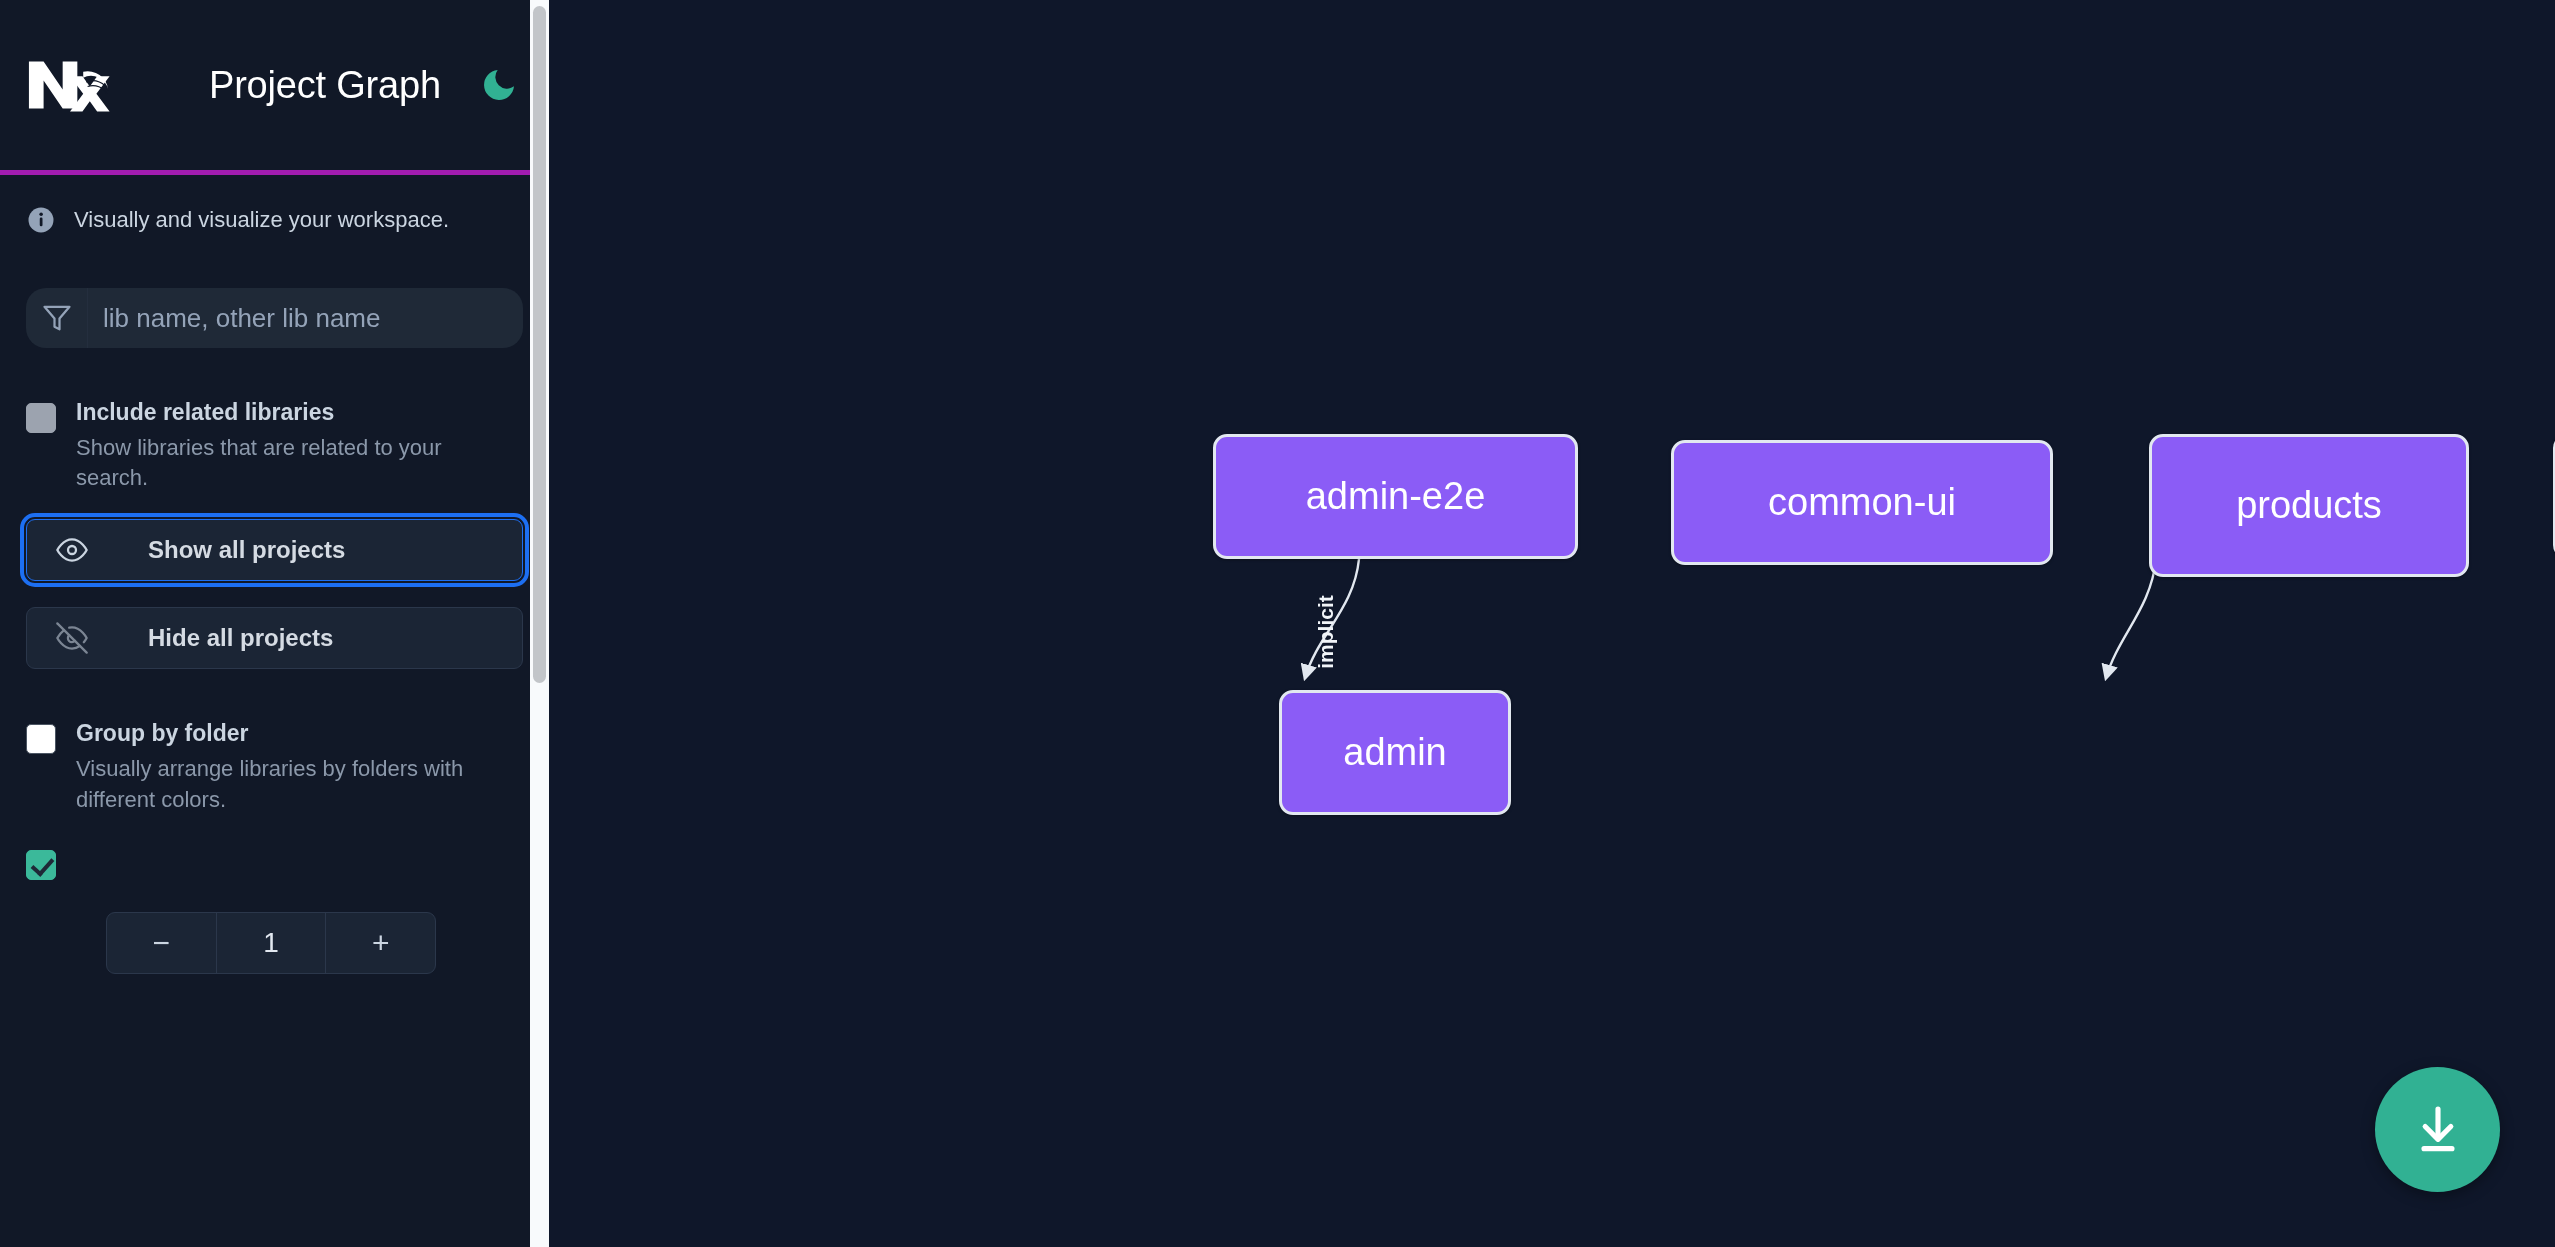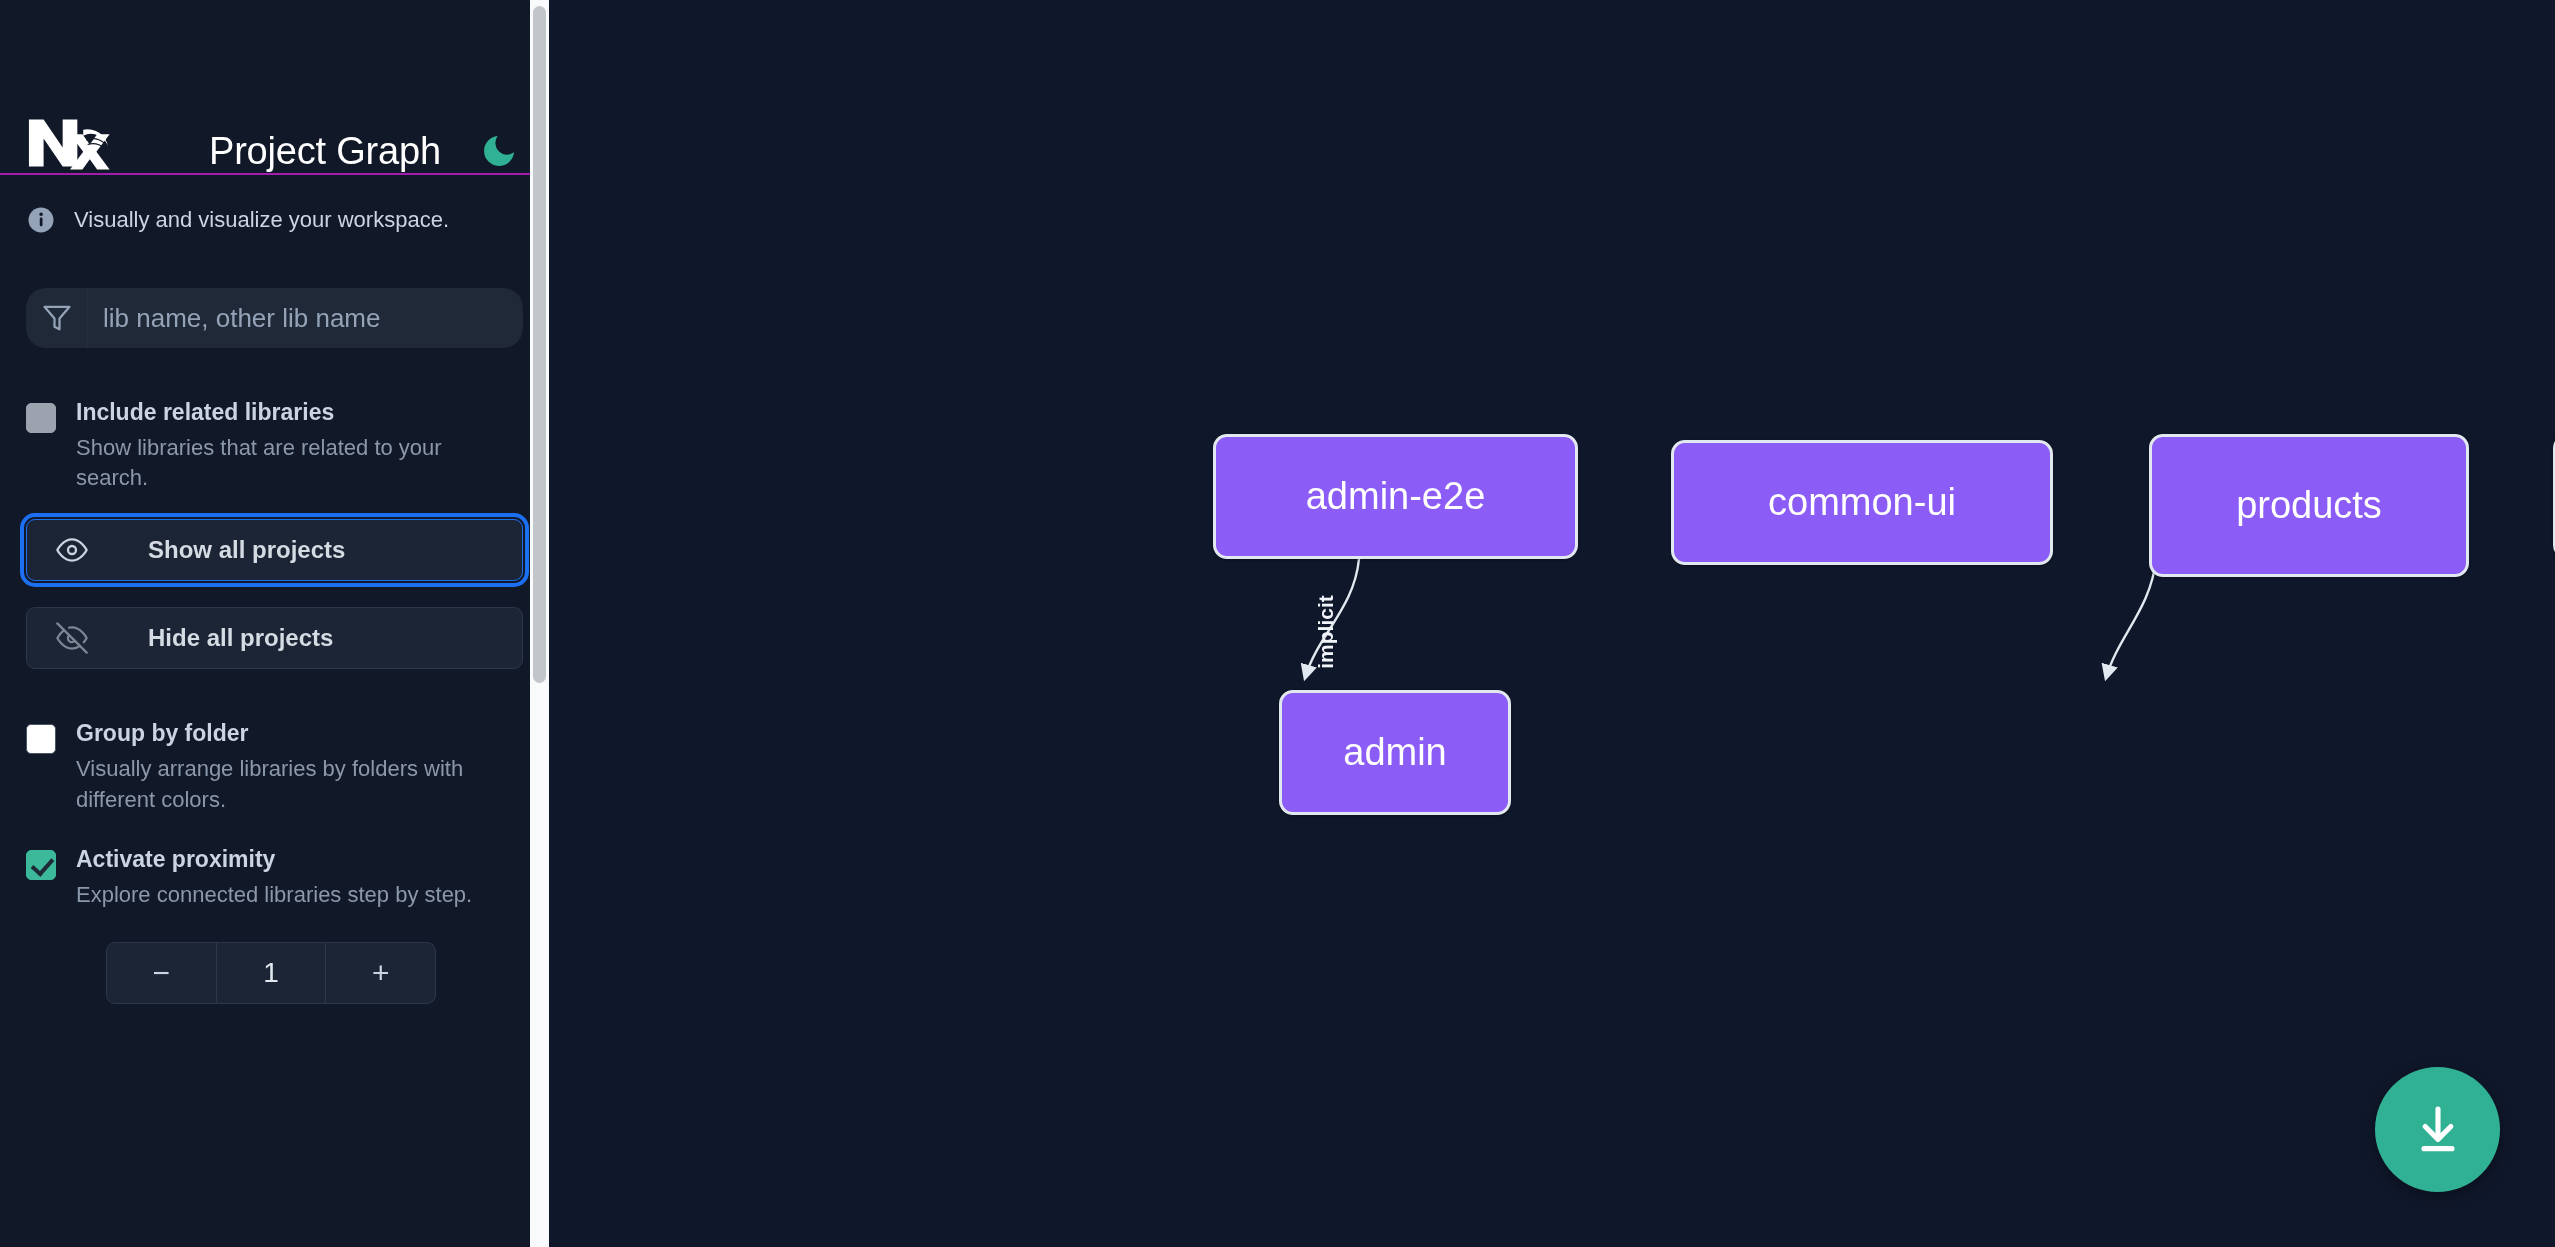"Project Graph" .sb-header { align-items: flex-end -> center; border-bottom: 2px solid #a21caf -> 5px solid #a21caf }
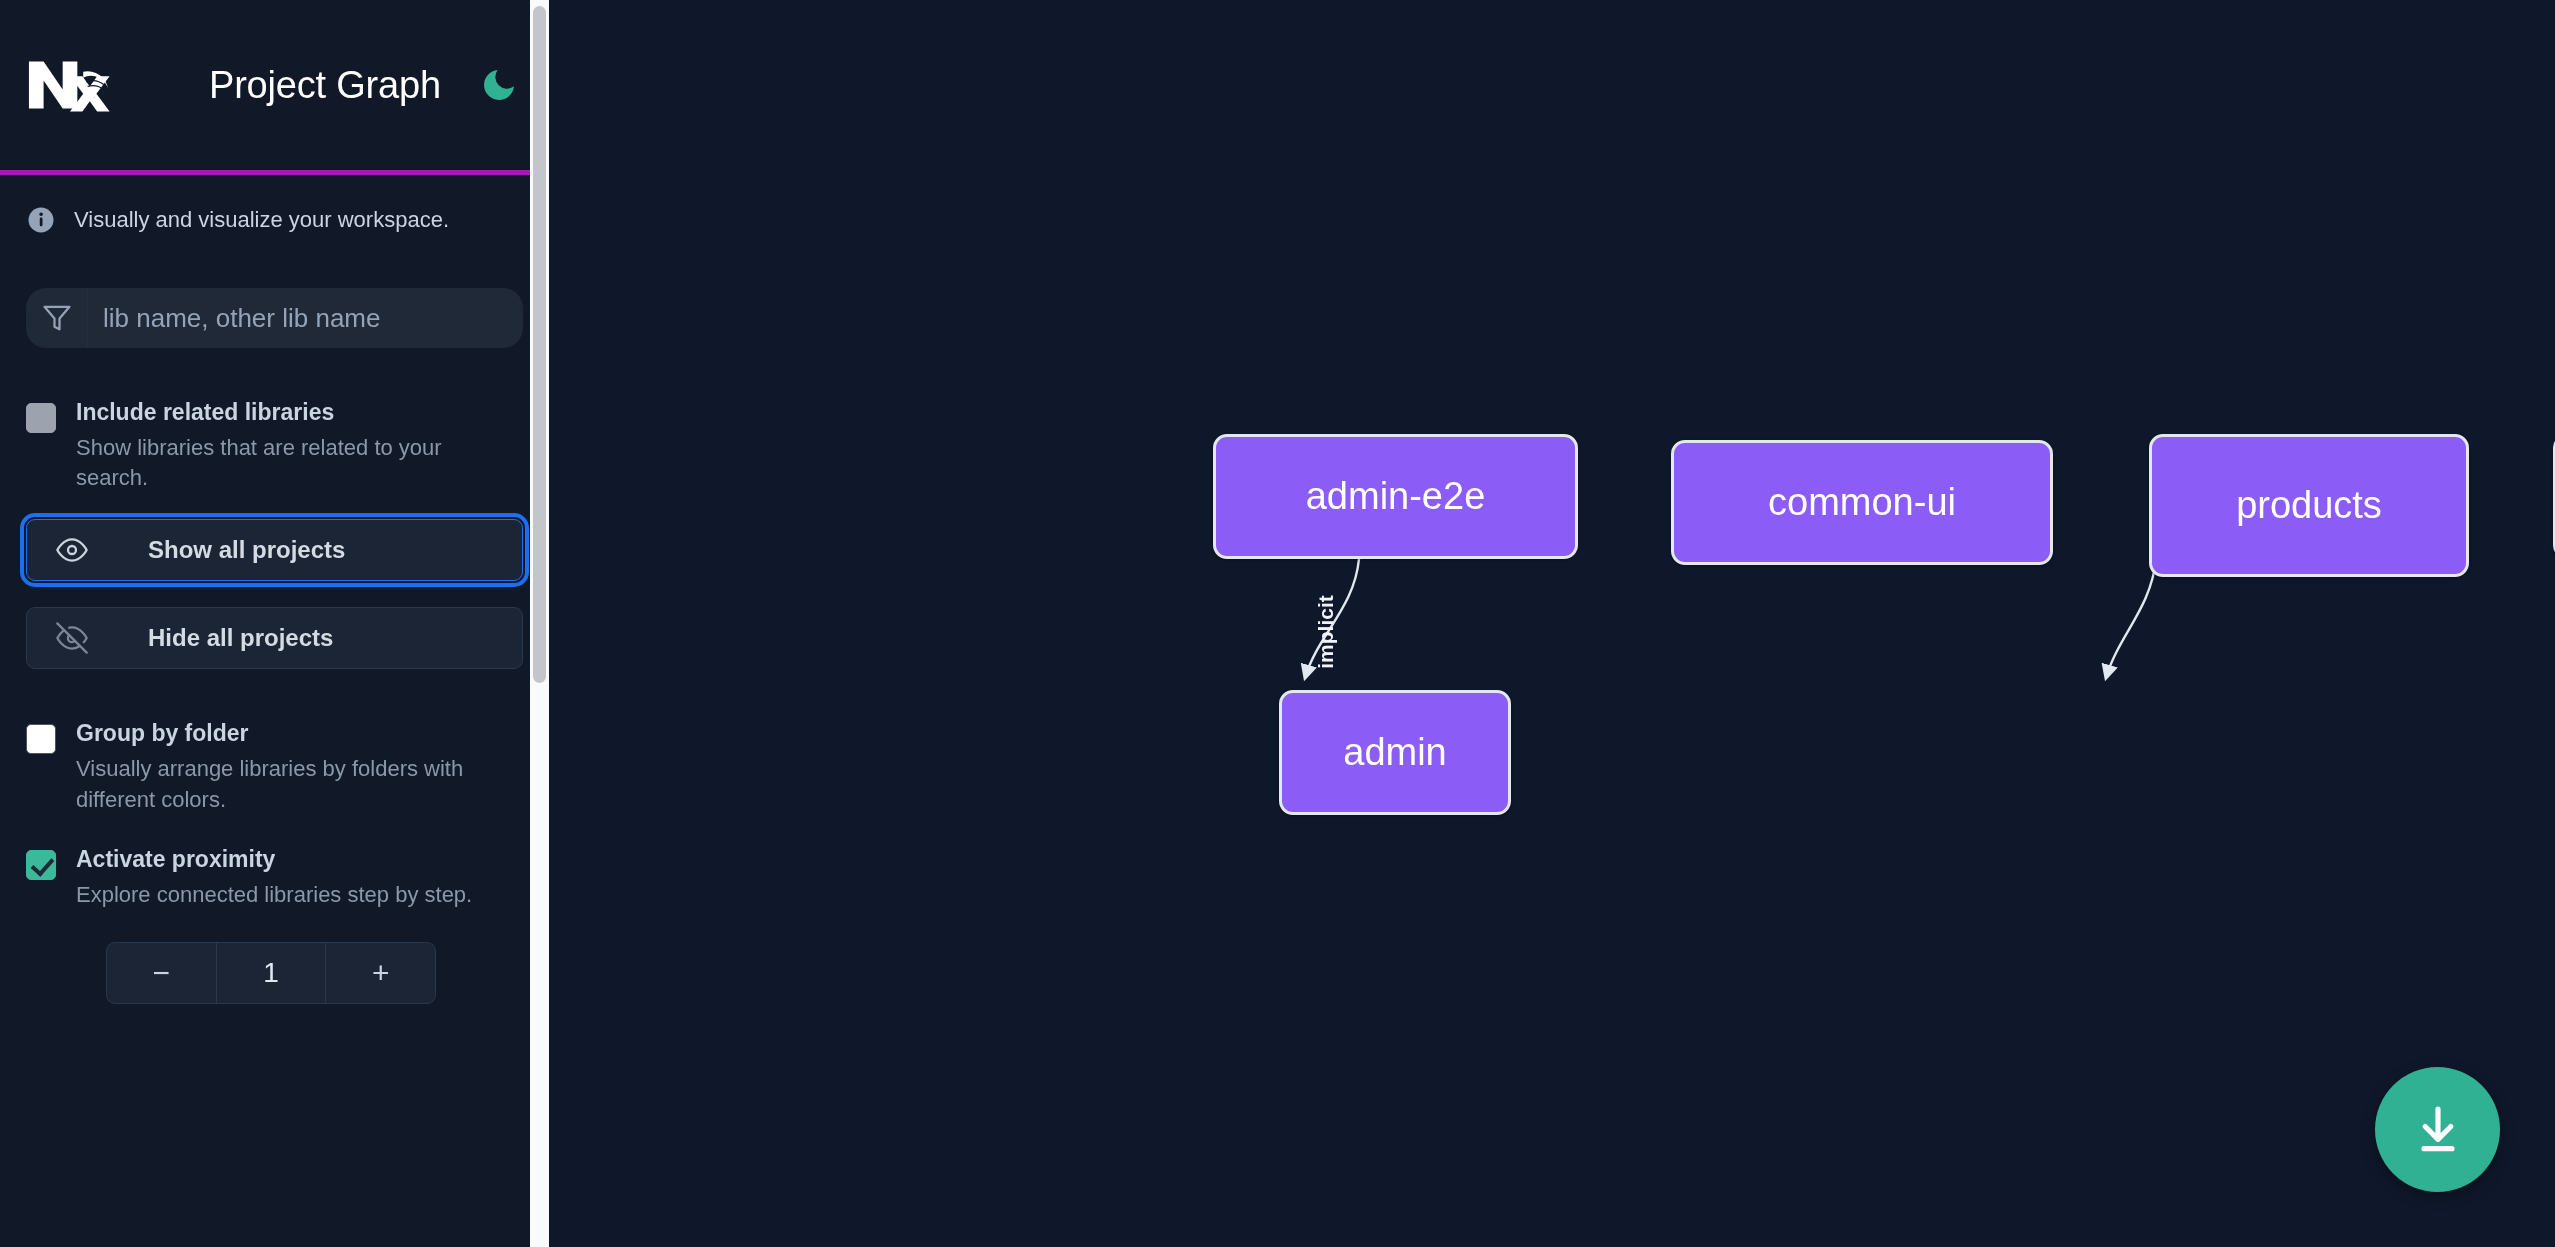"Activate proximity" span.check-texts { html: <span> <span>Activate proximity</span> <div>Explore connected libraries step by step.</div> </span> -> none }
